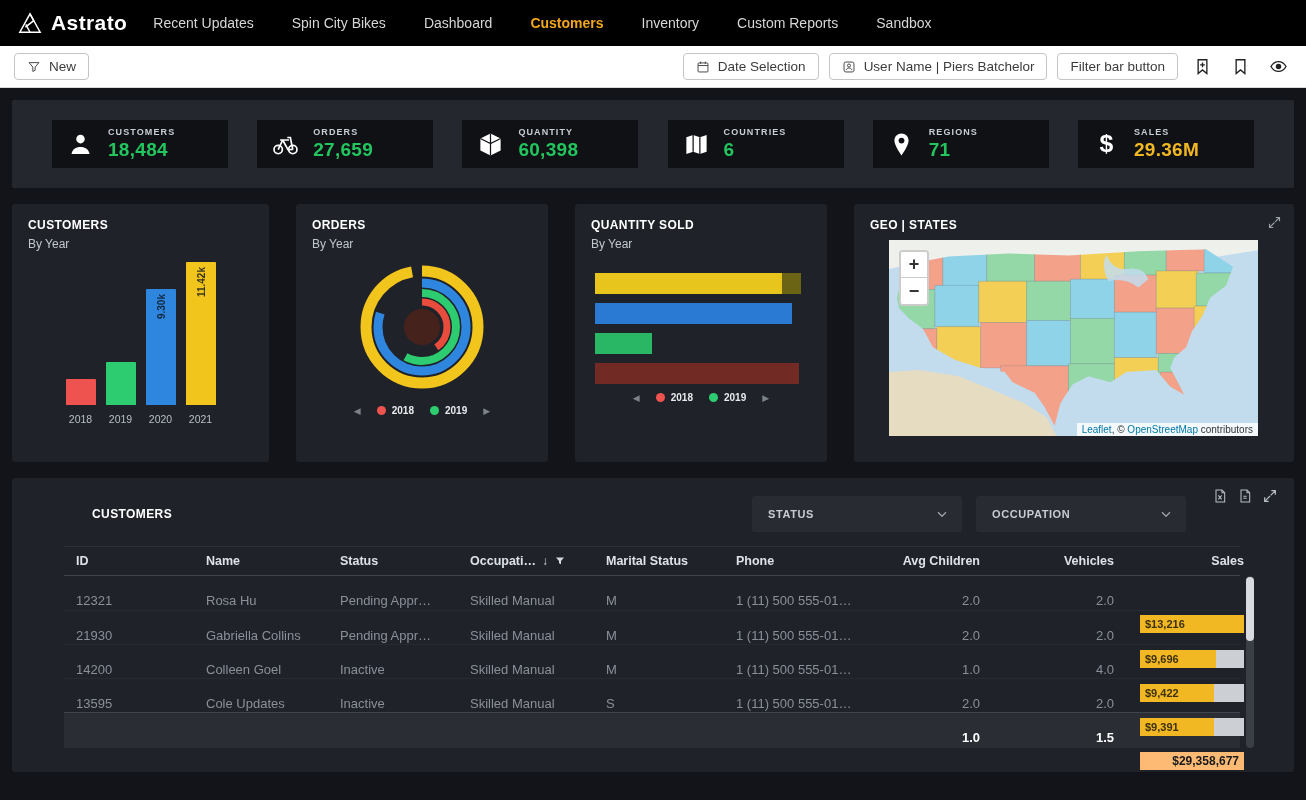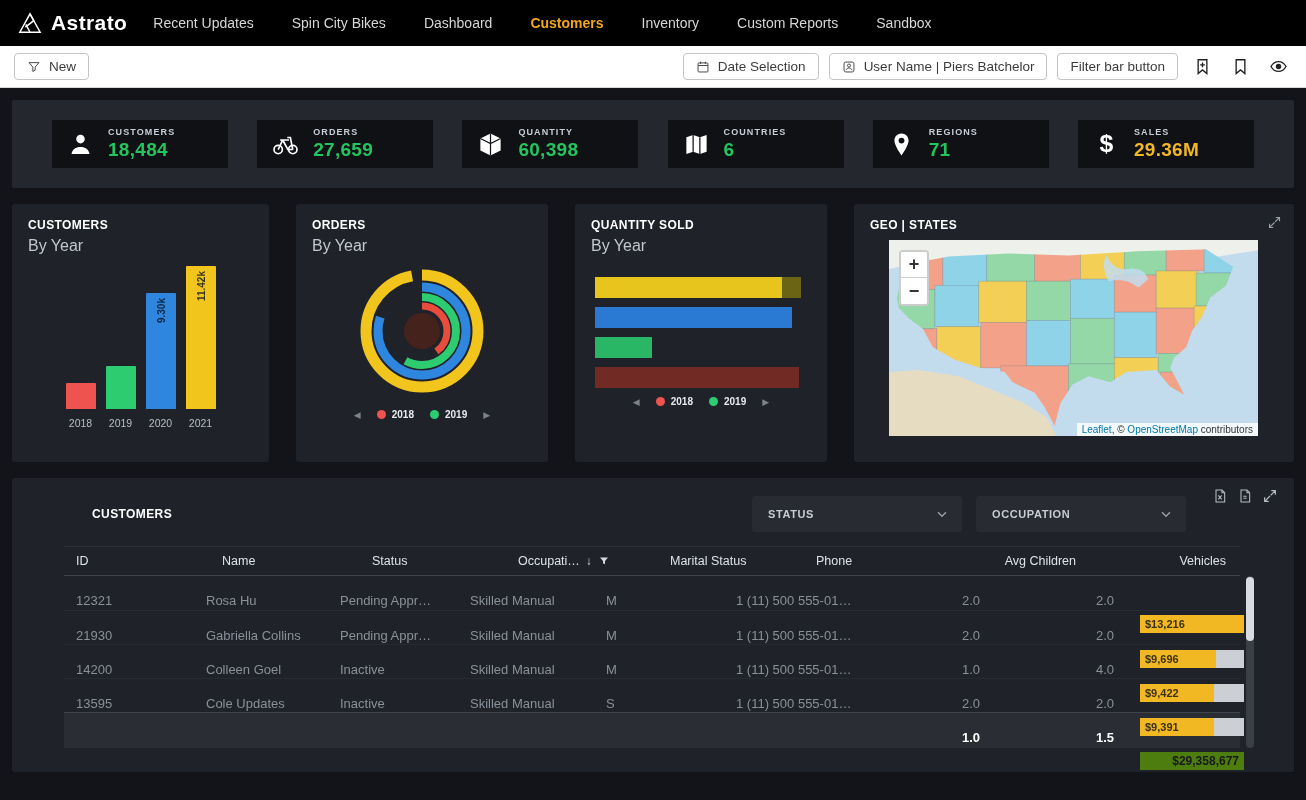"By Year" .panel-sub { font-size: 16px -> 12px }
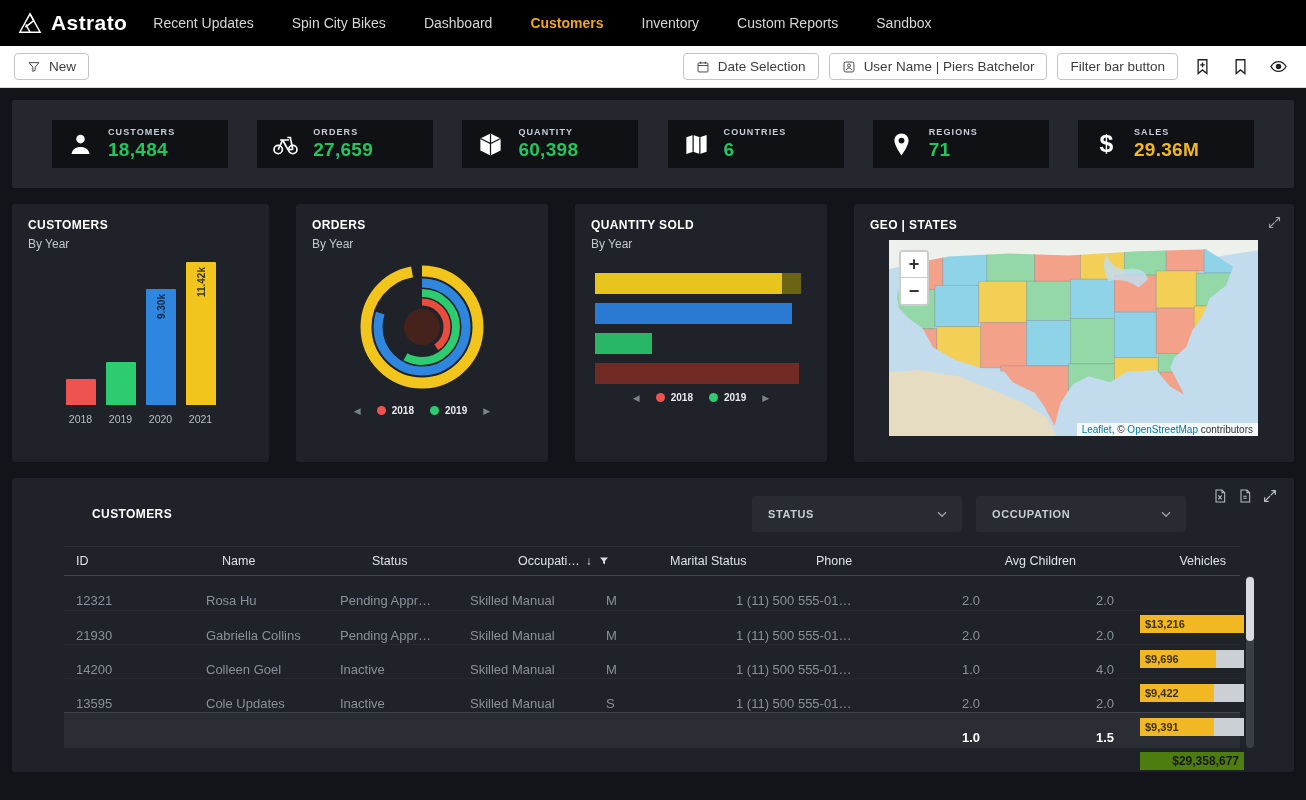"ID" .thead { font-weight: 400 -> 700; gap: 16px -> none }
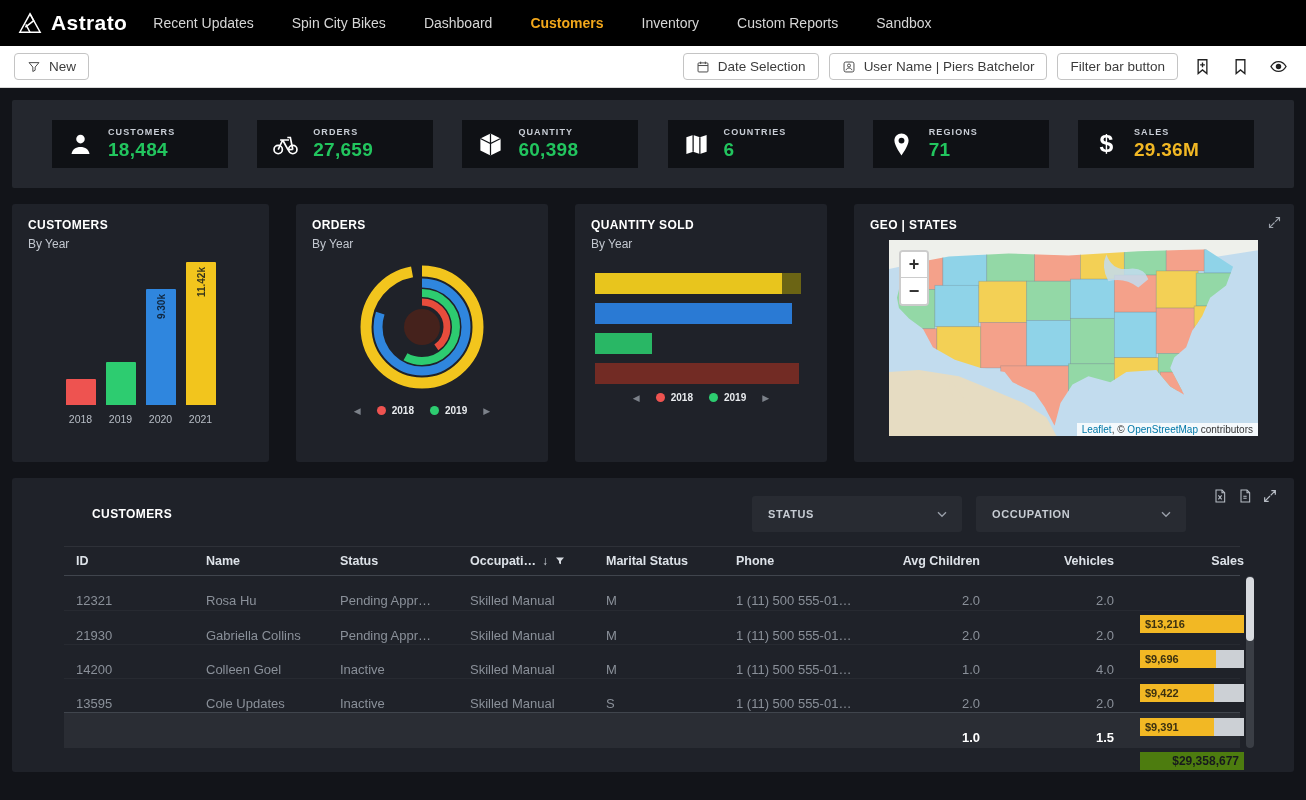"$29,358,677" .total-bar { background: #4d7c0f -> #fdba74 }
